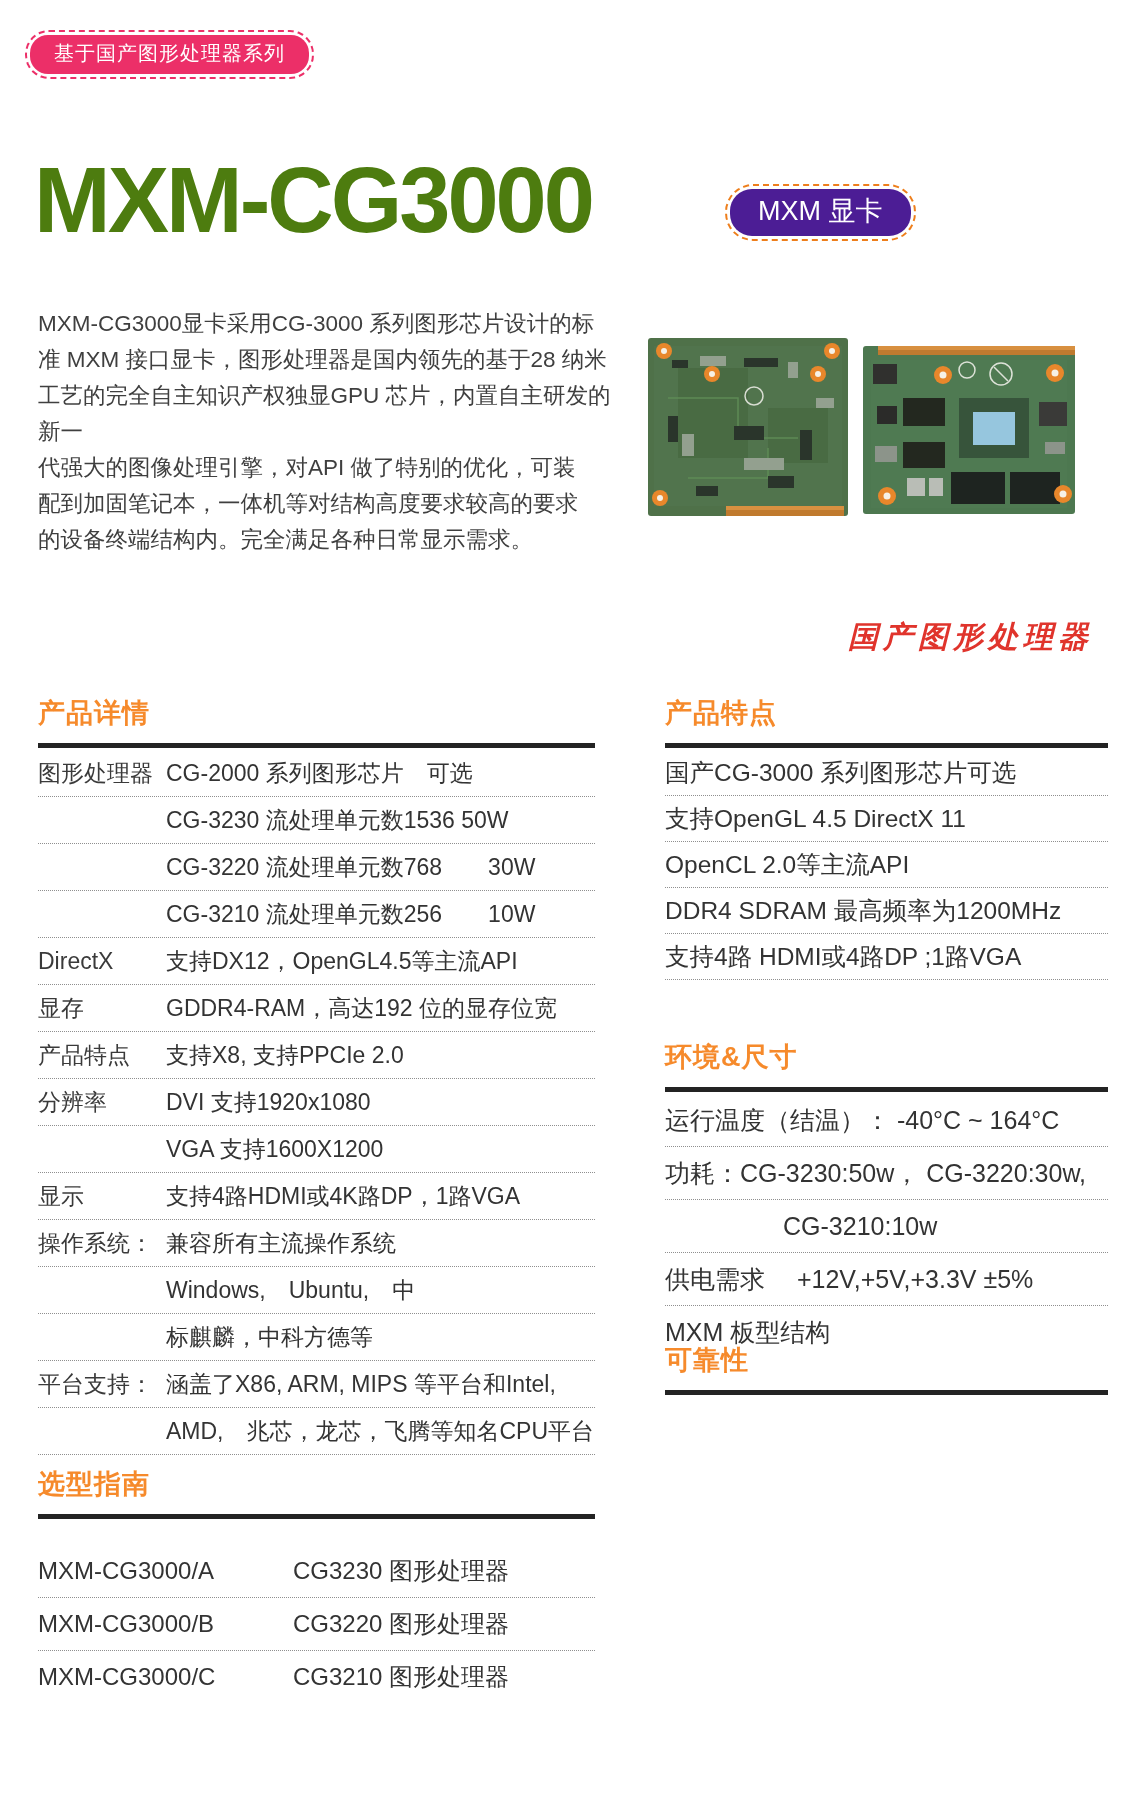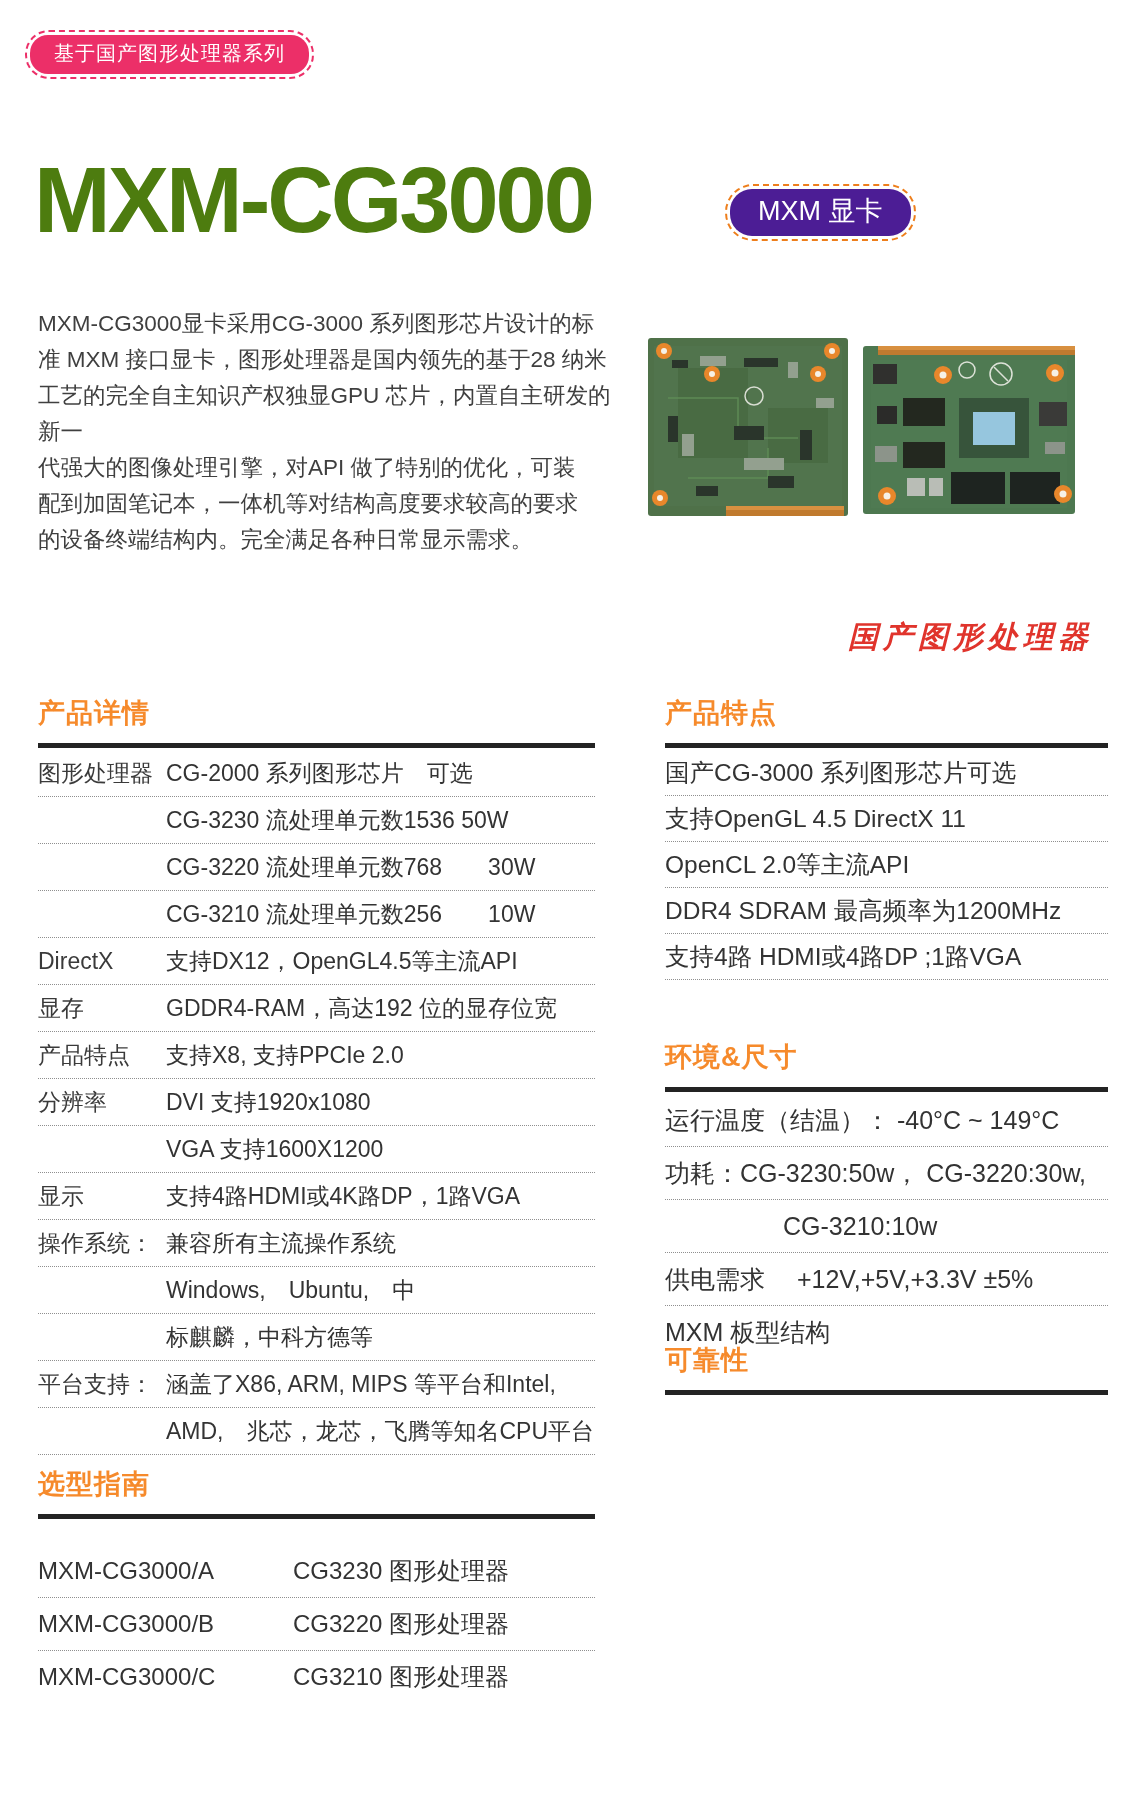"运行温度（结温）： -40°C ~ 149°C" div.feat-row { text: 149 -> 164 }
